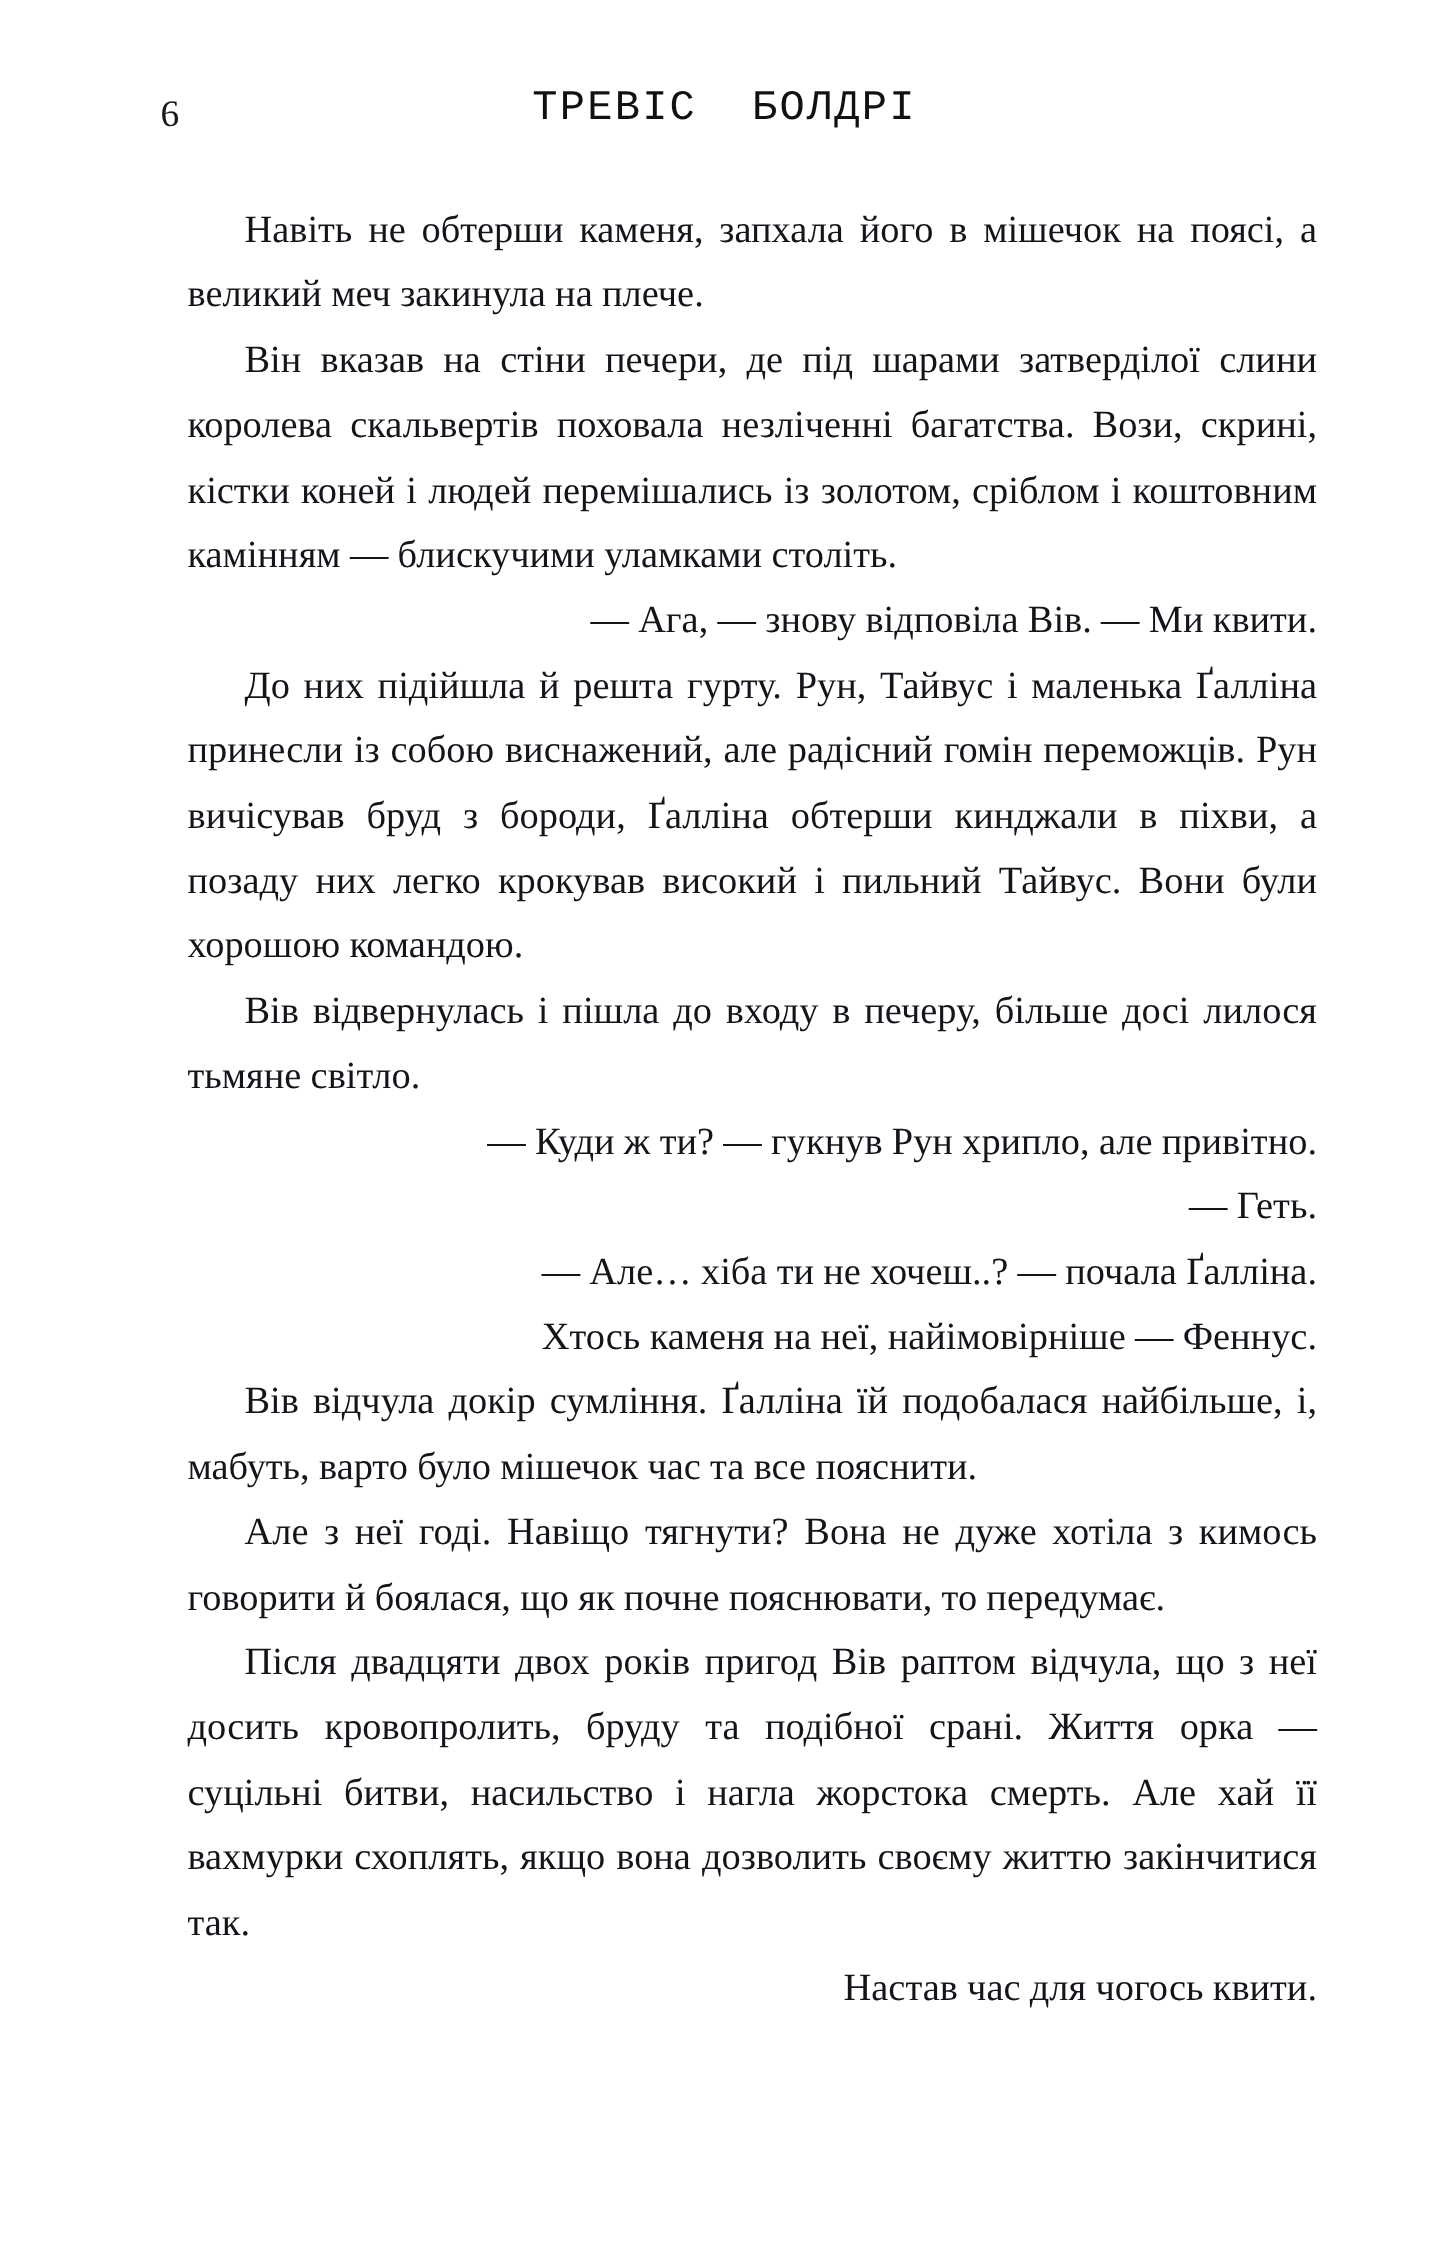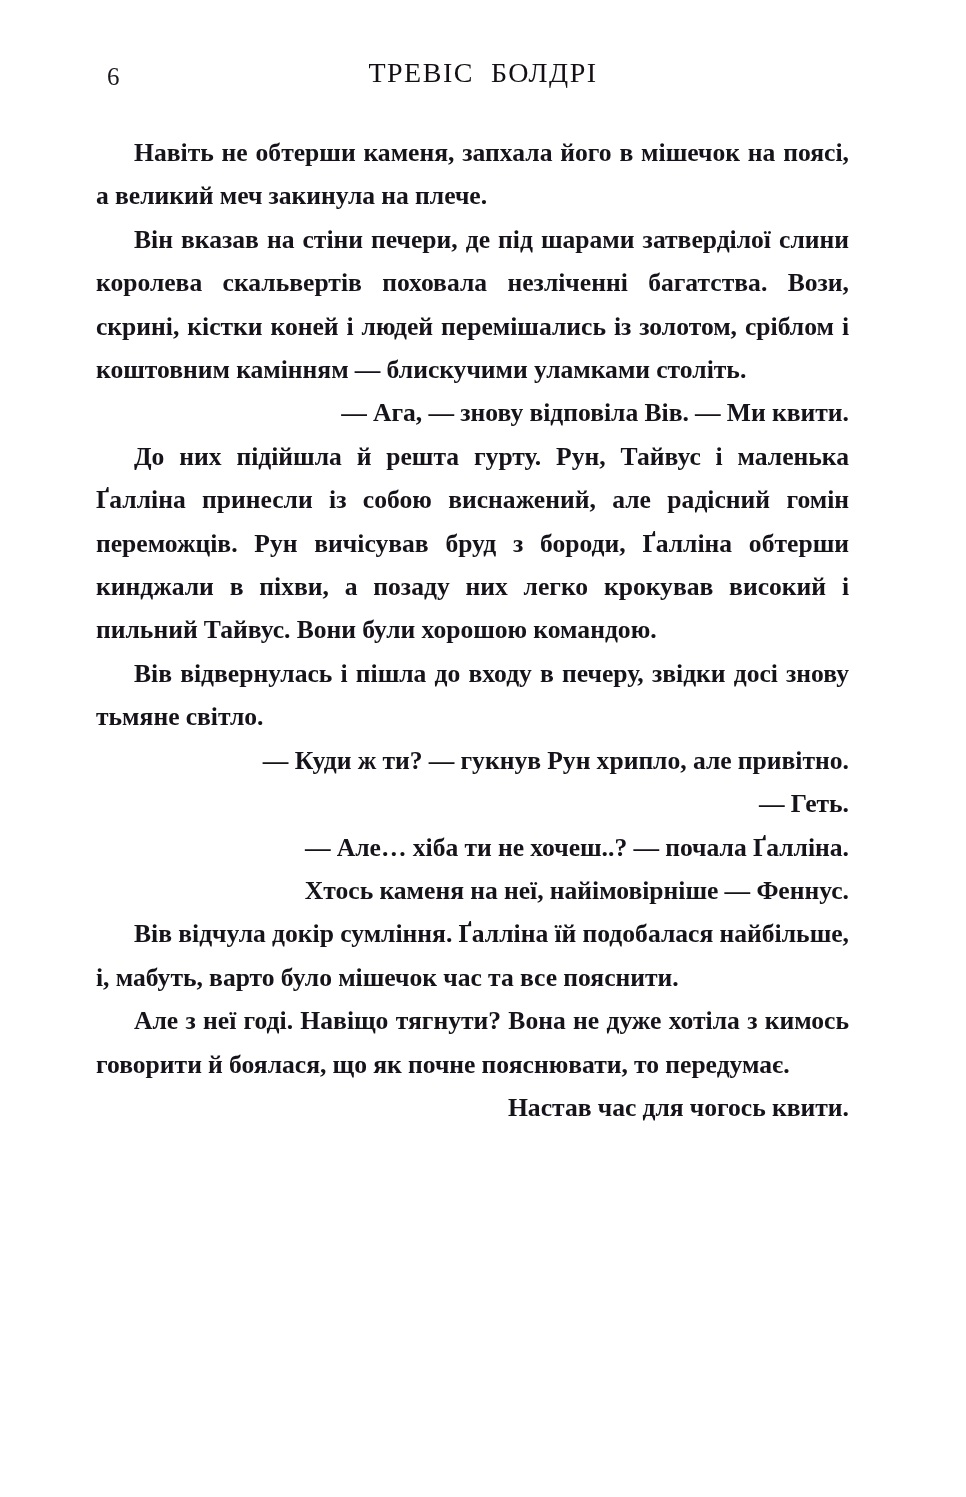"ТРЕВІС БОЛДРІ" .head-title { font-family: Liberation Serif, serif -> Liberation Mono, monospace }
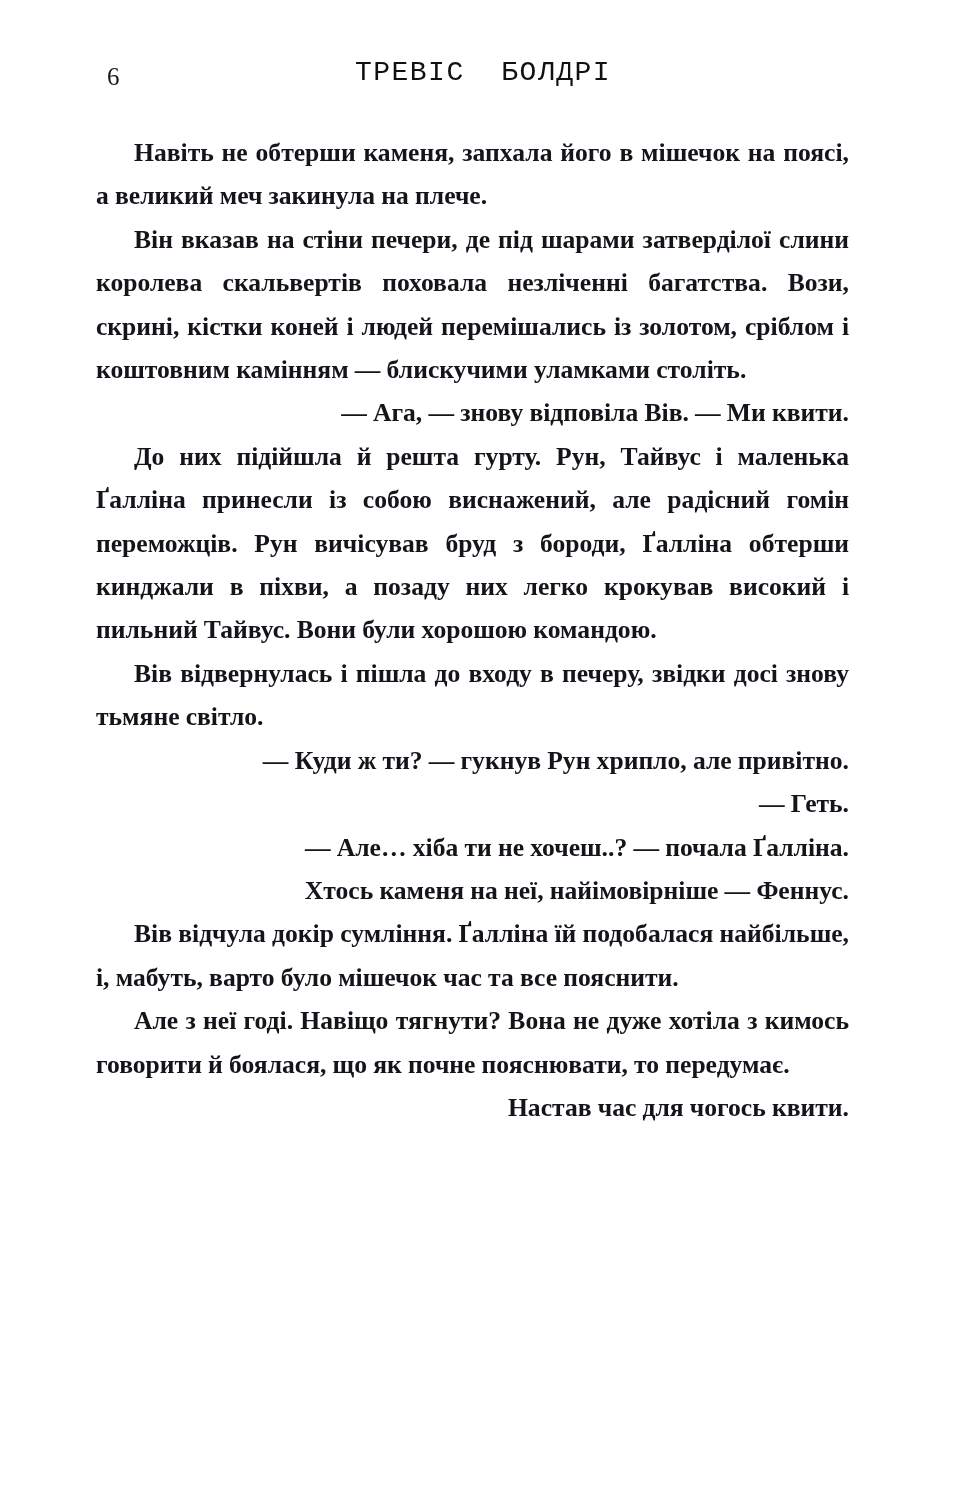"Навіть не обтерши каменя, запхала" .textblock { font-weight: bold -> none; left: 96px -> 125px }
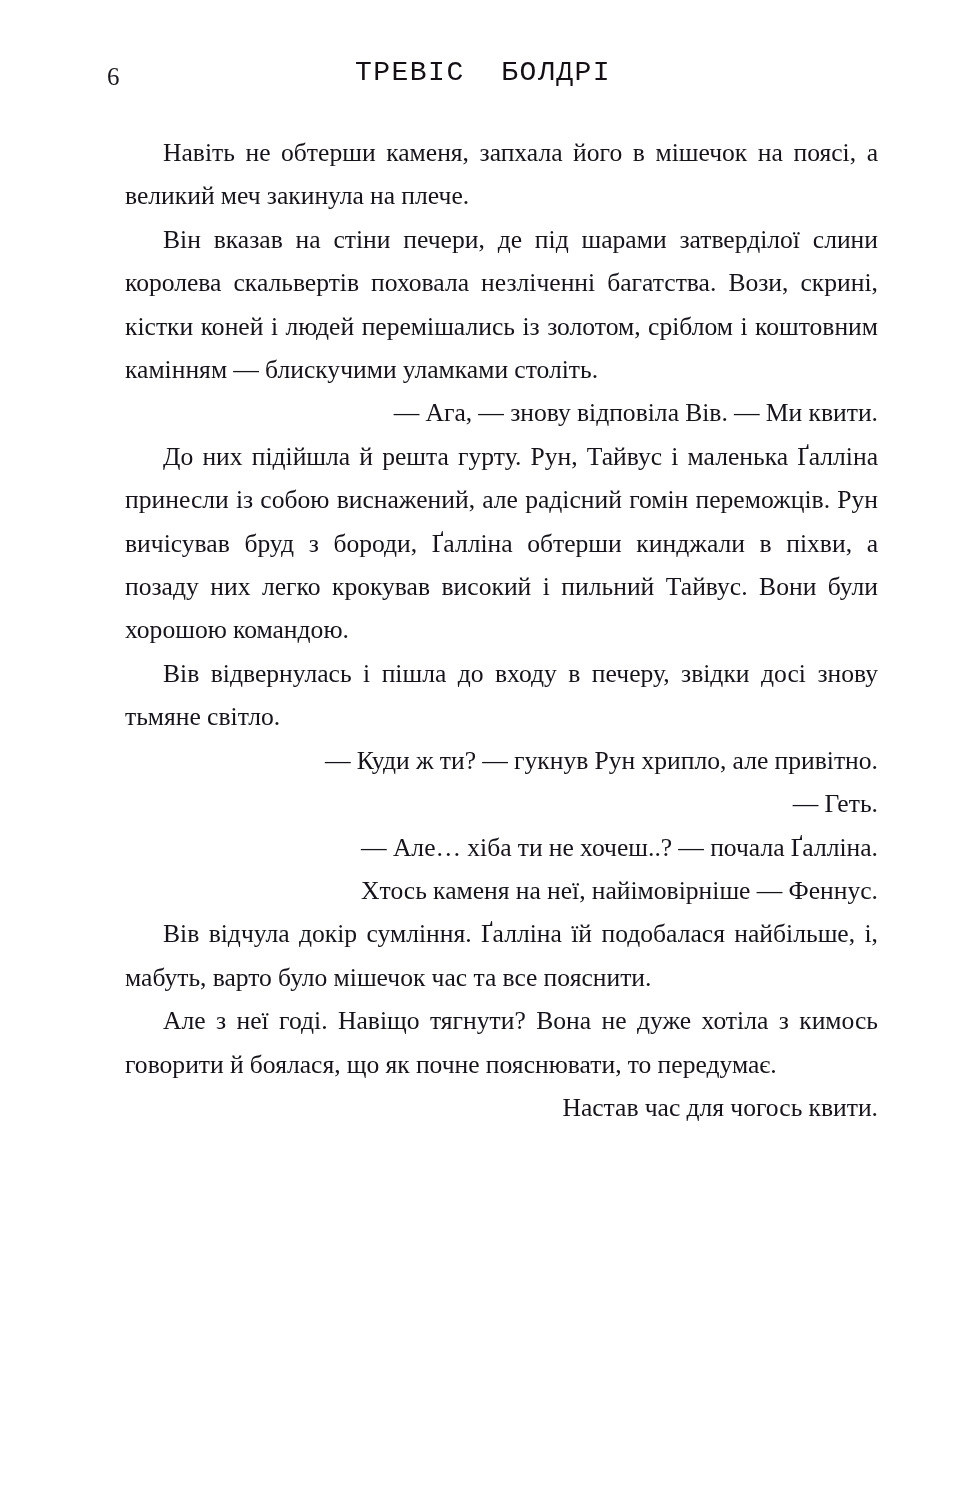"Вів відвернулась і пішла до" p.para { text: звідки досі знову -> більше досі лилося }
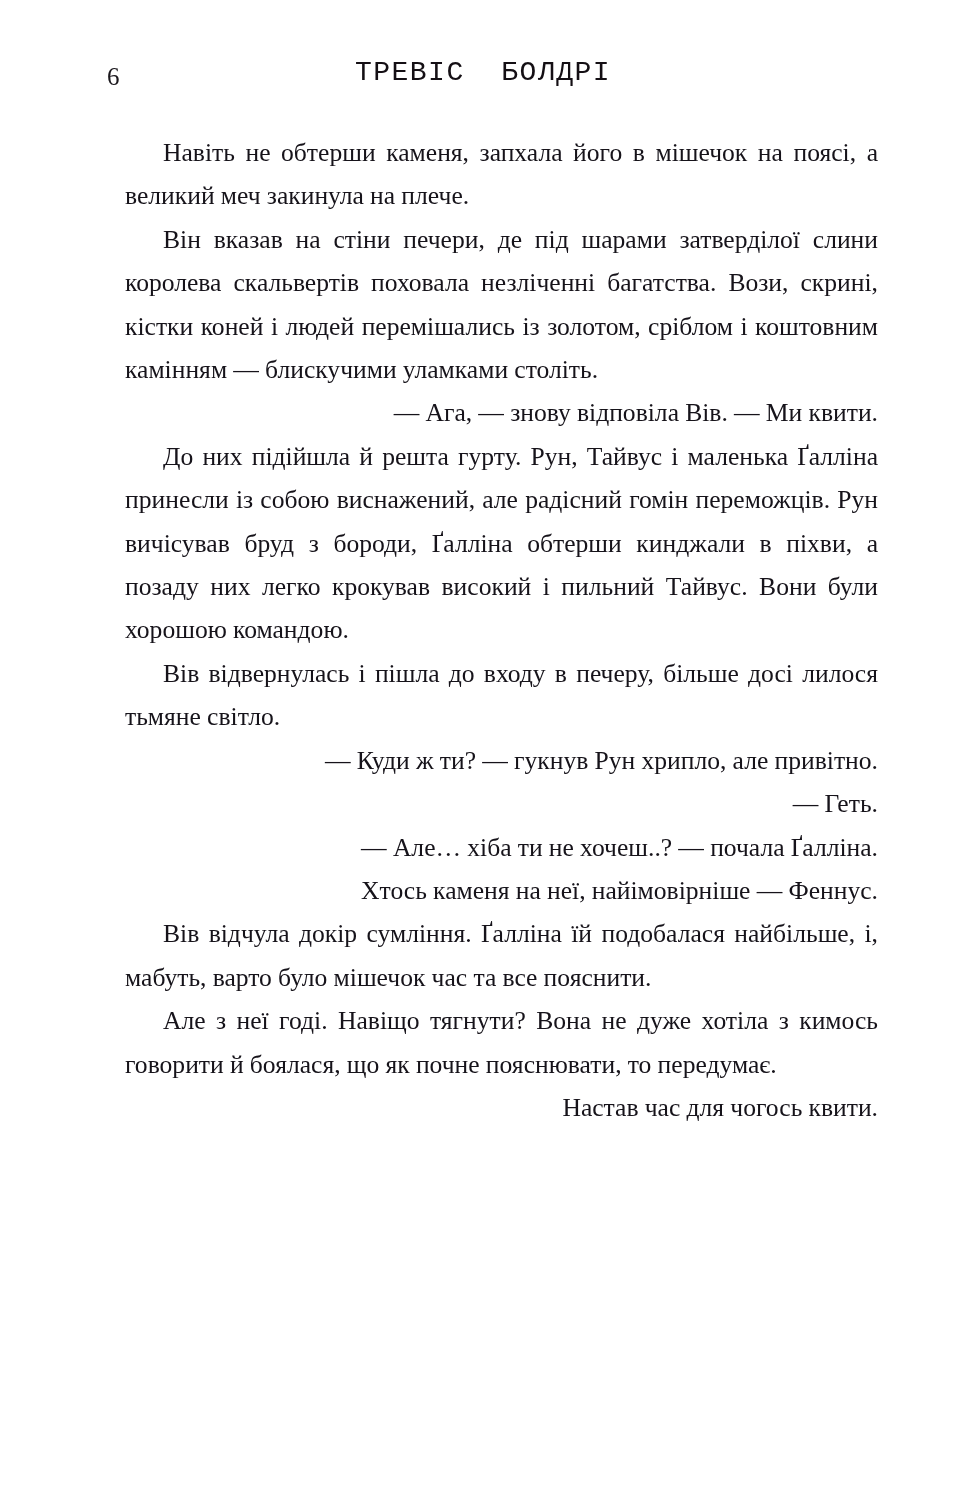"Після двадцяти двох років пригод" p.para { html: none -> <p>Після двадцяти двох років пригод Вів раптом відчула, що з неї досить кровопролить, бруду та подібної срані. Життя орка — суцільні битви, насильство і нагла жорстока смерть. Але хай її вахмурки схоплять, якщо вона дозволить своєму життю закінчитися так.</p> }
